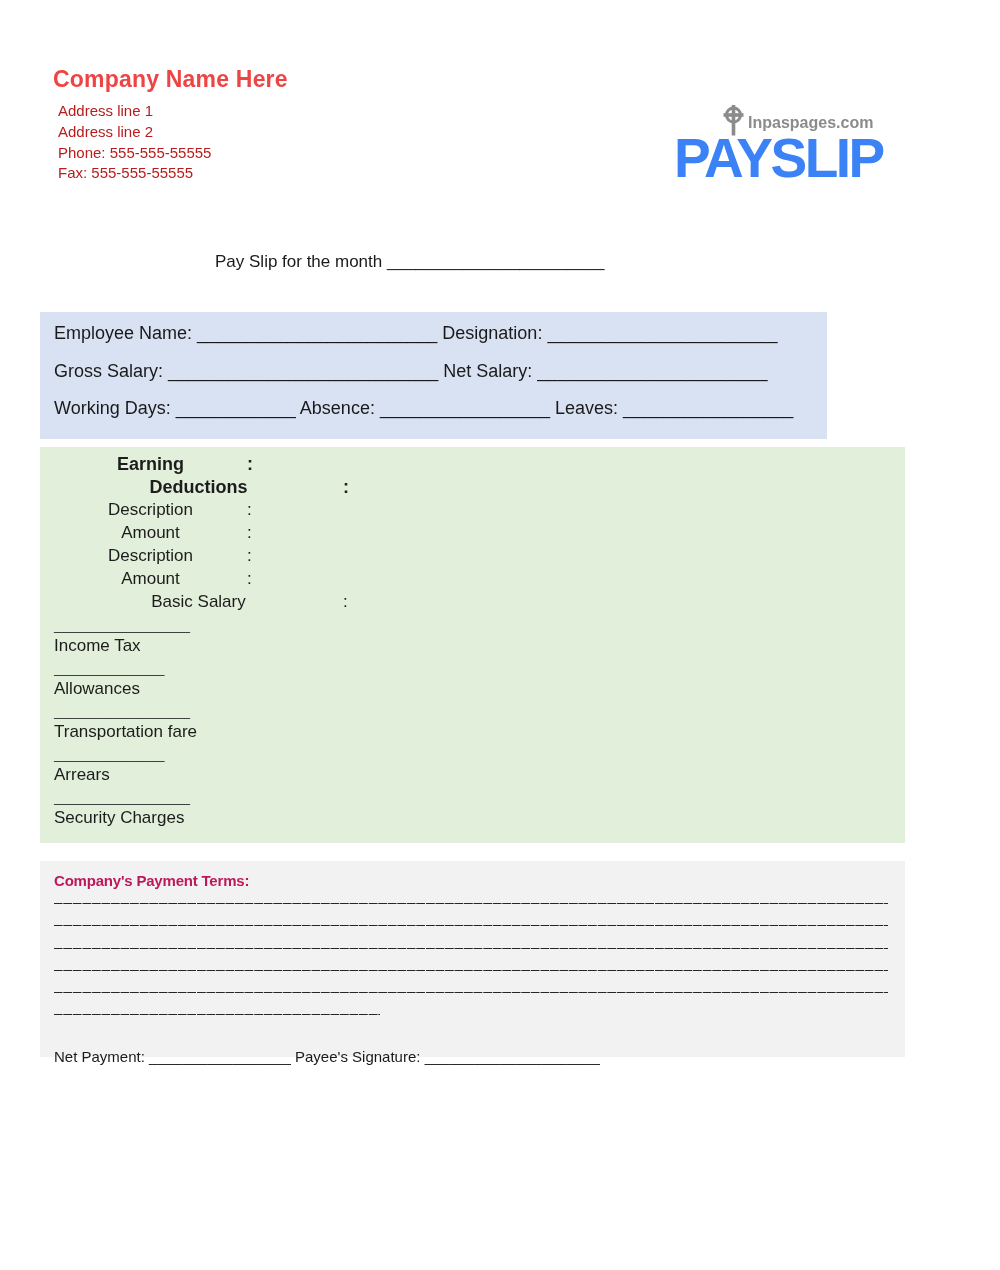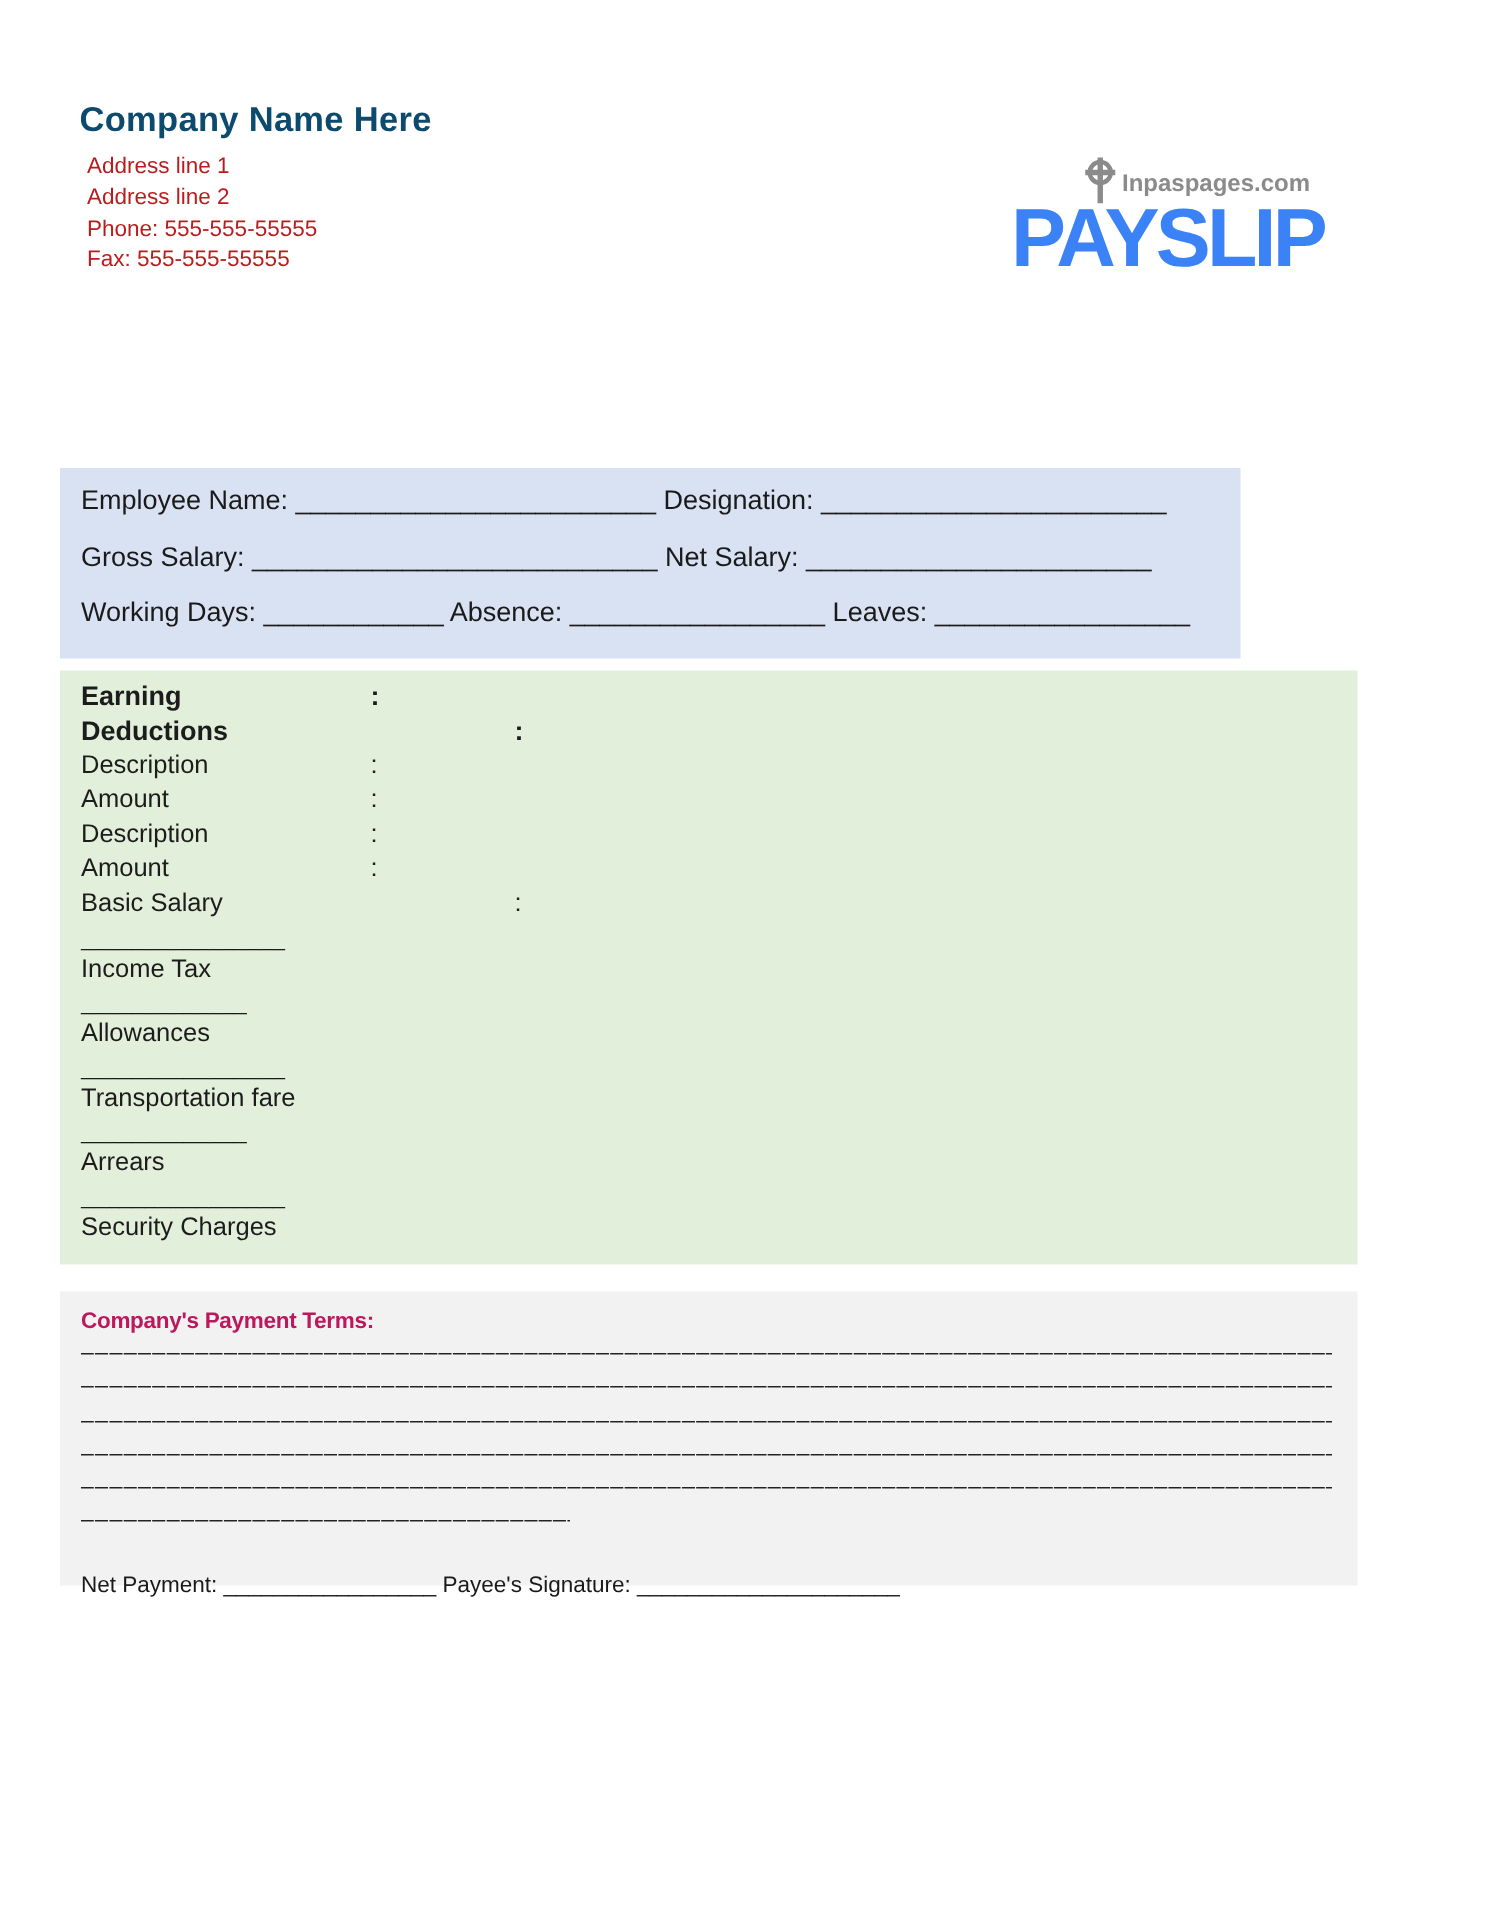"Company Name Here" .company-name { color: #0c4a6e -> #ef4444 }
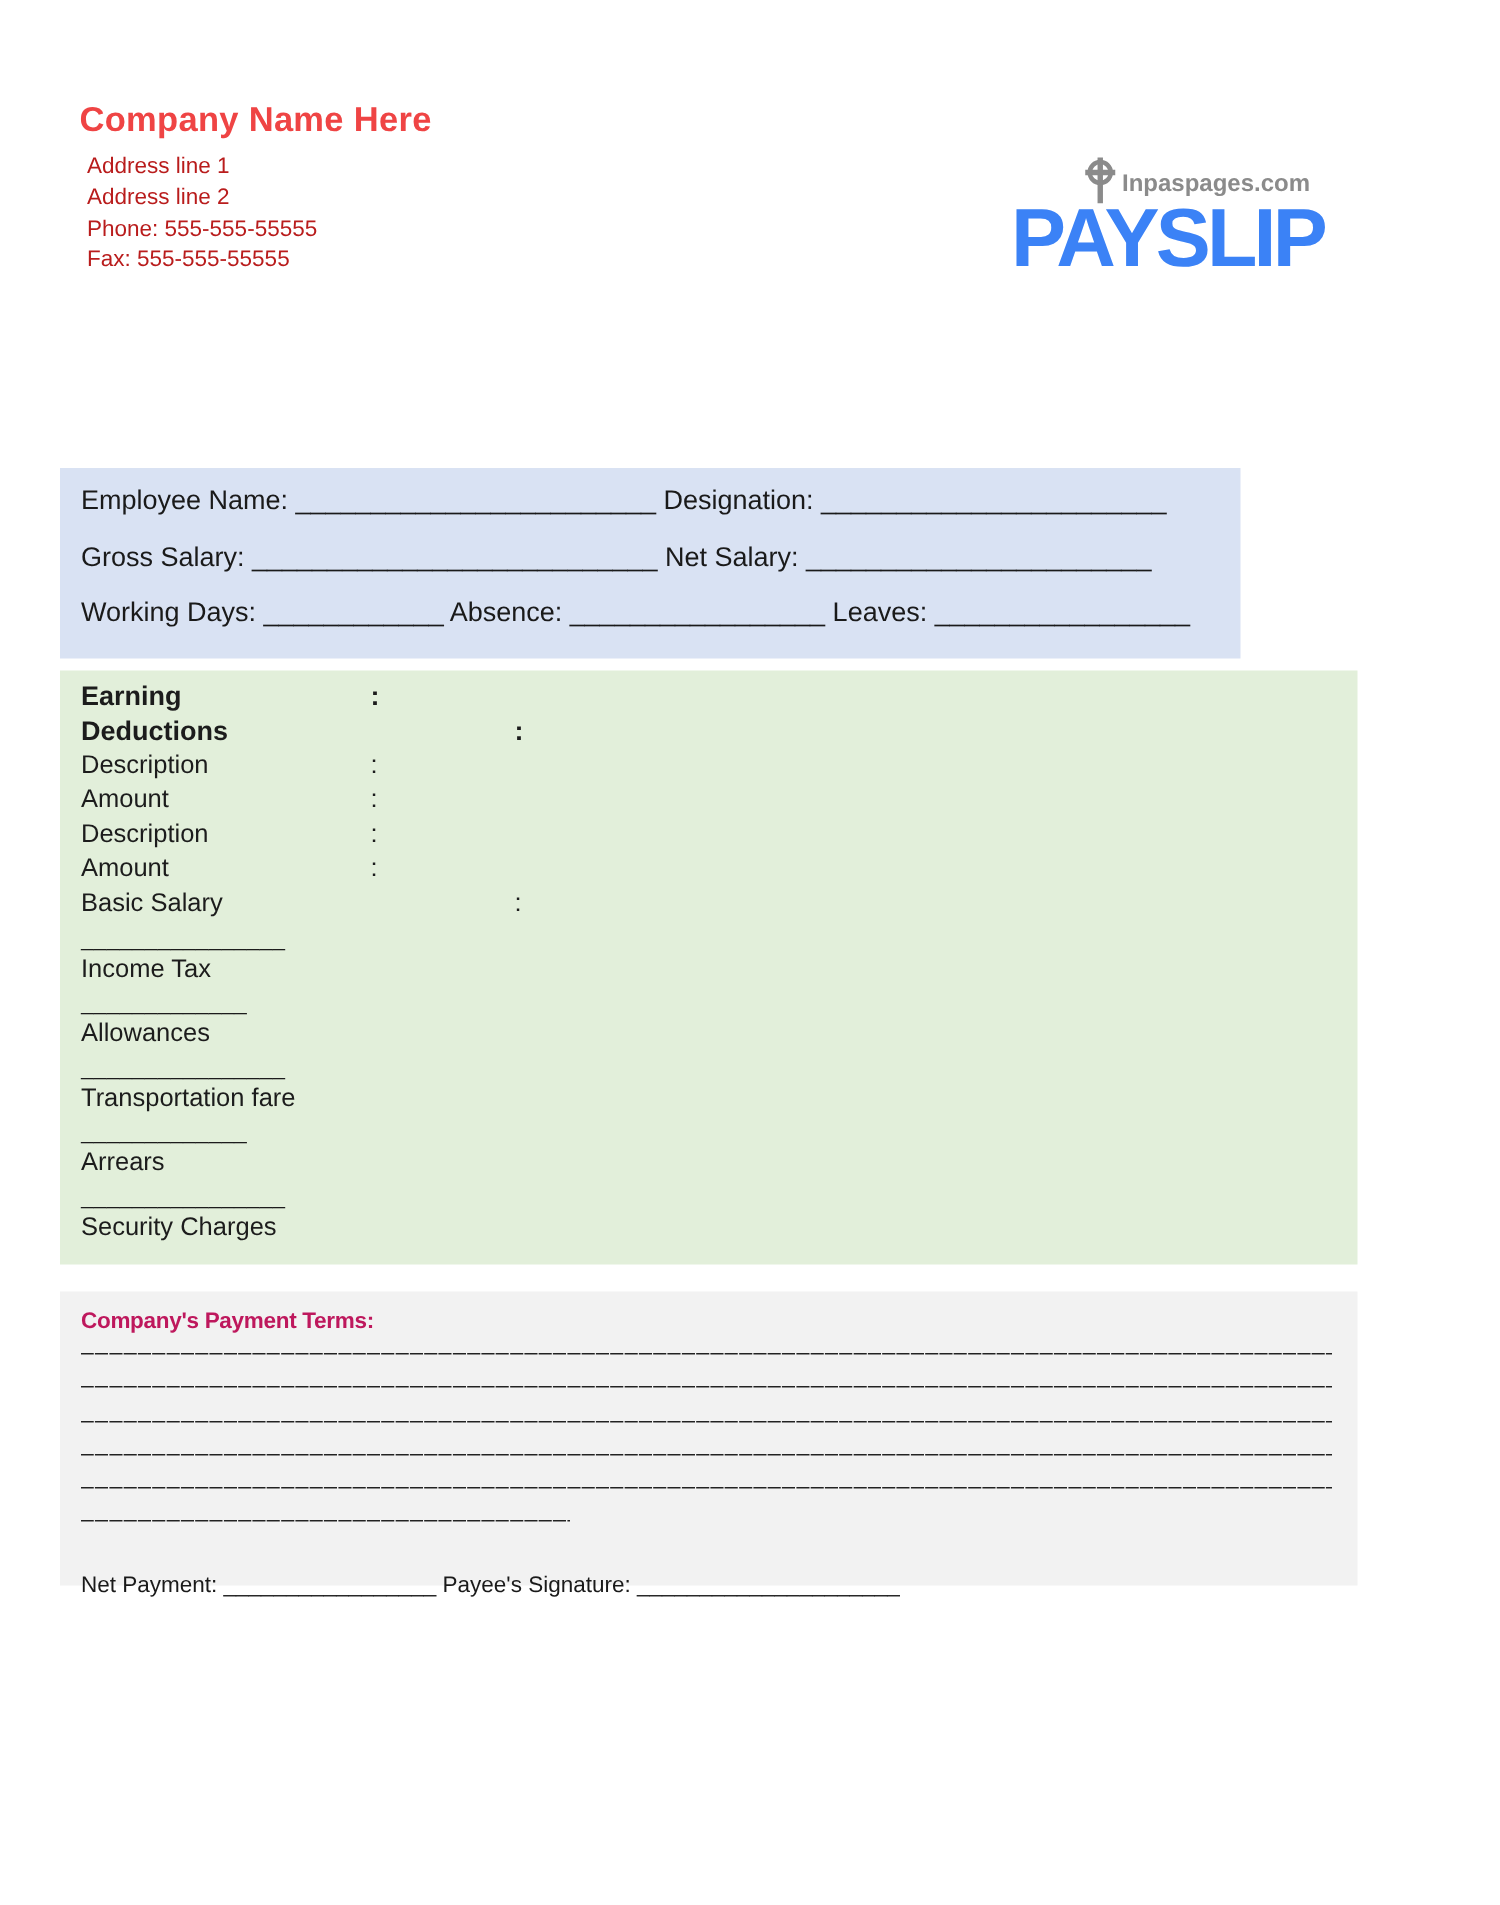"Pay Slip for the month" div.subtitle { html: none -> <div>Pay Slip for the month _______________________</div> }
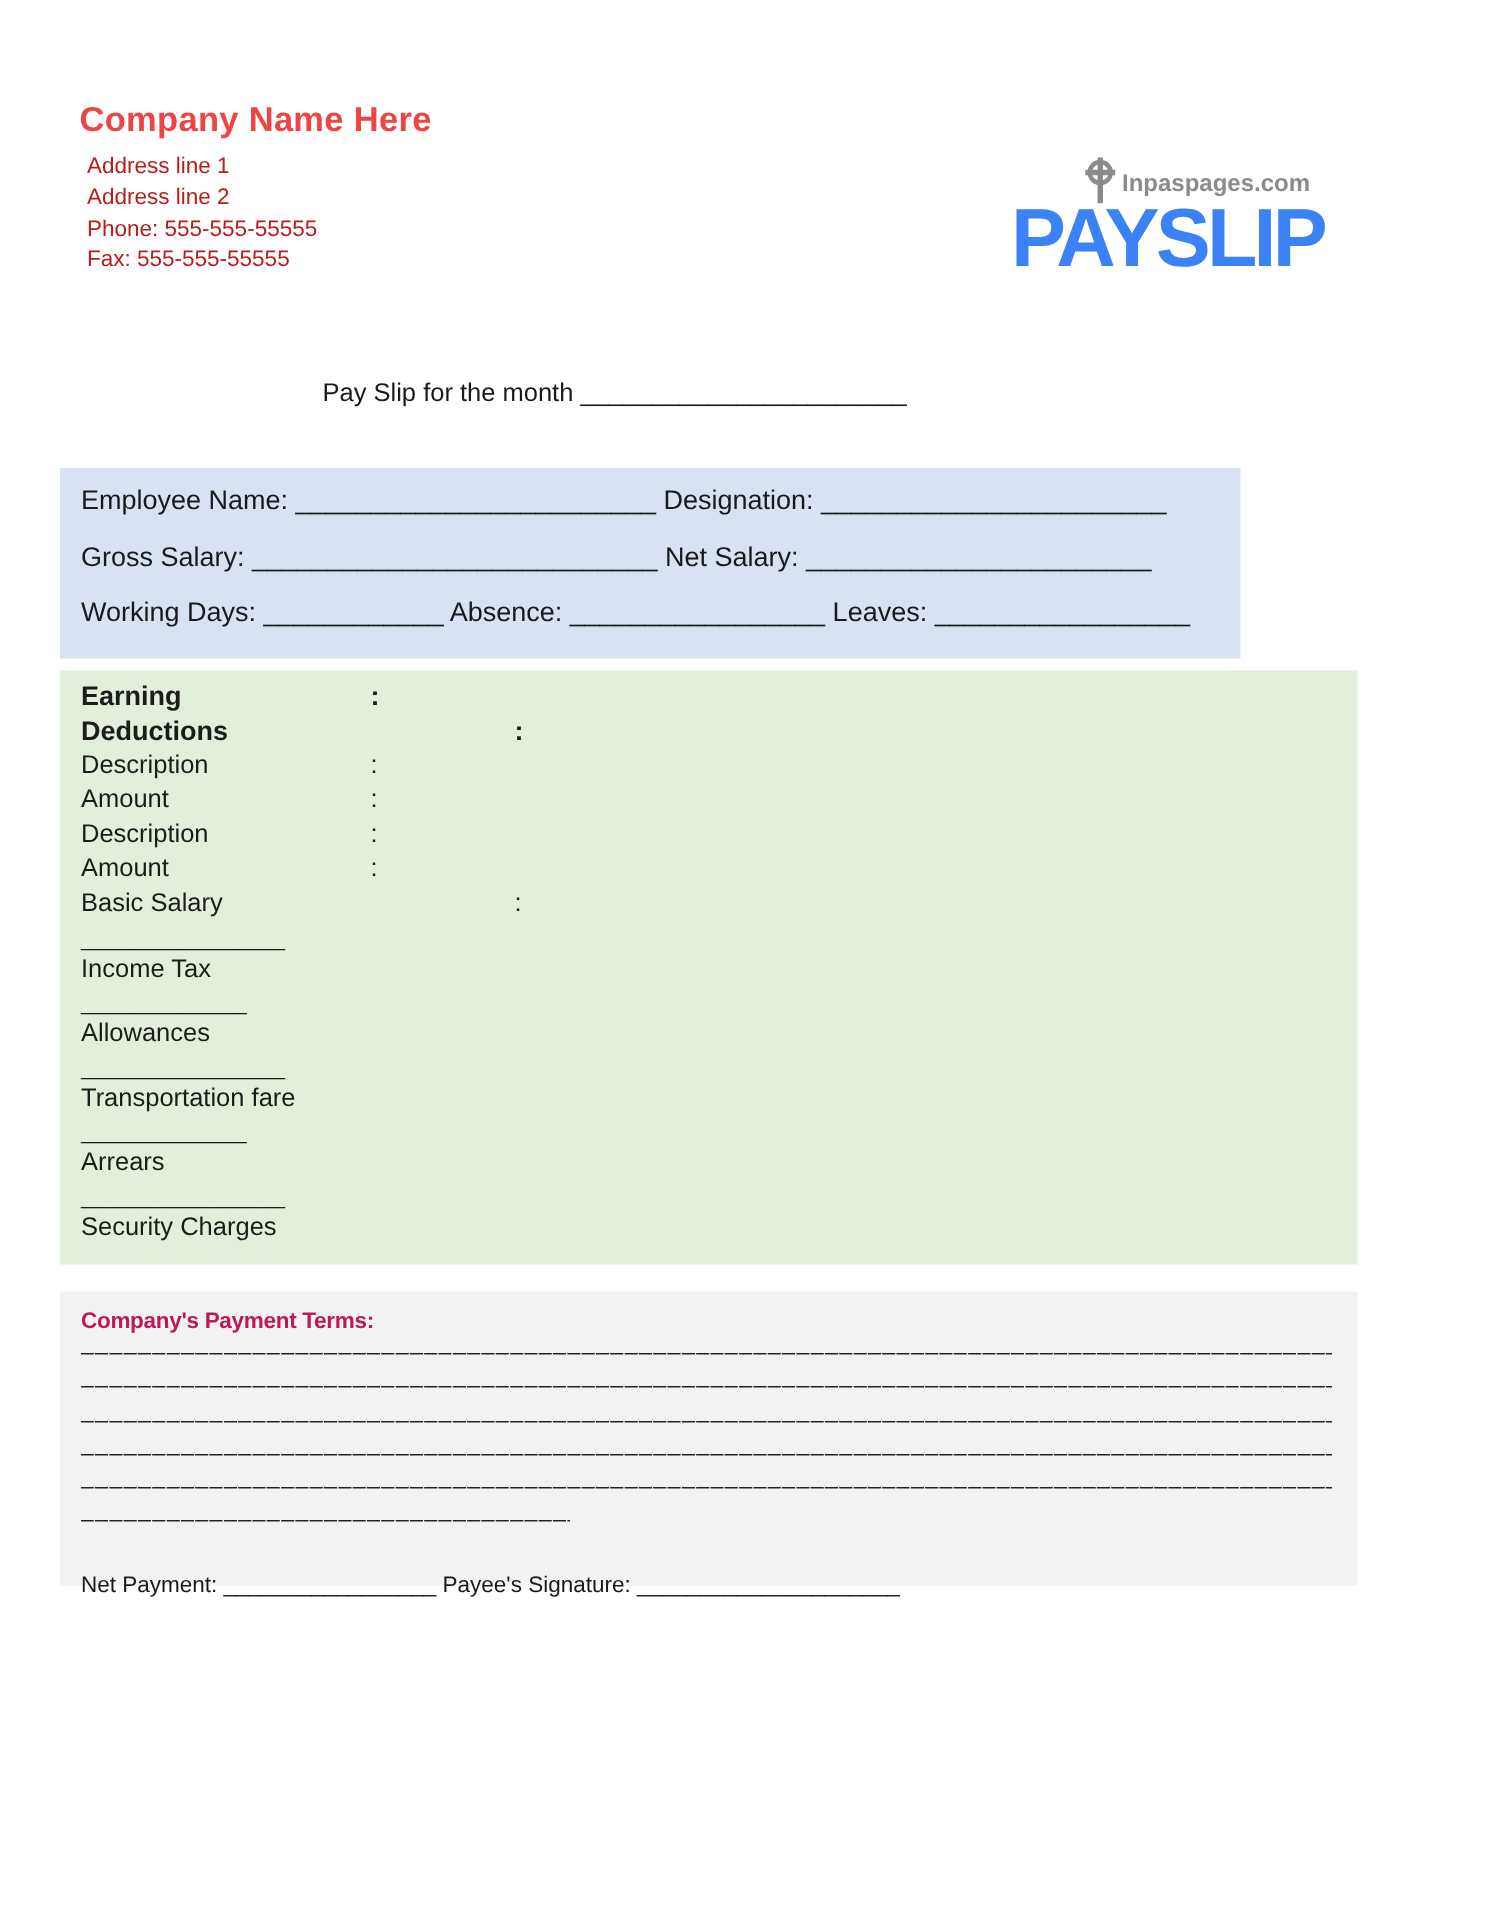"Earning" .ed-row .ed-label { text-align: none -> center }
